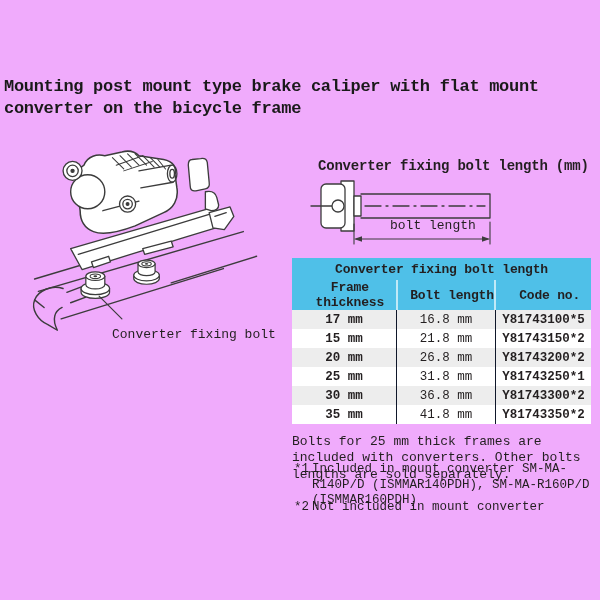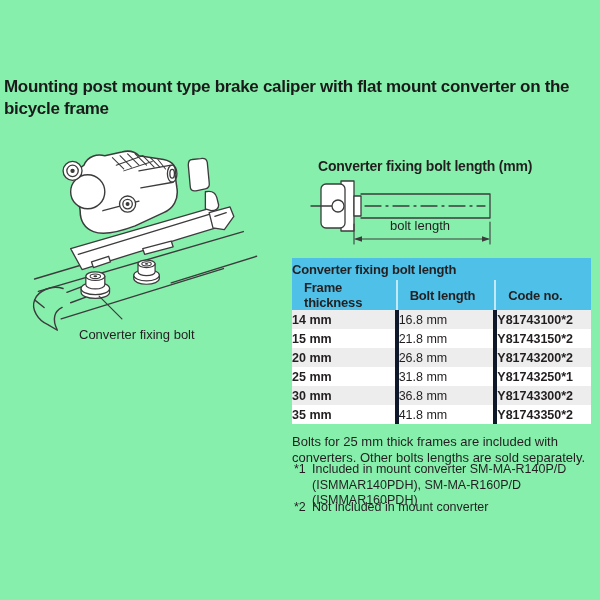"Mounting post mount type brake" .canvas { background: #86efac -> #f0abfc; font-family: Liberation Sans, sans-serif -> Liberation Mono, monospace }
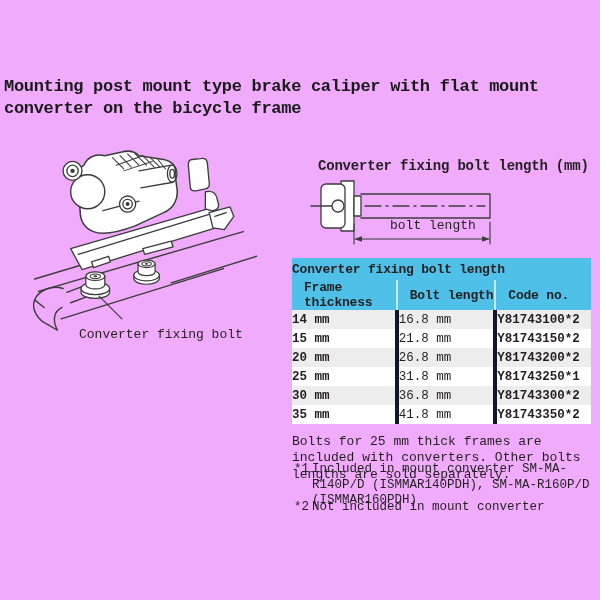"Converter fixing bolt length" .bolt-table th,.bolt-table td { text-align: left -> center }
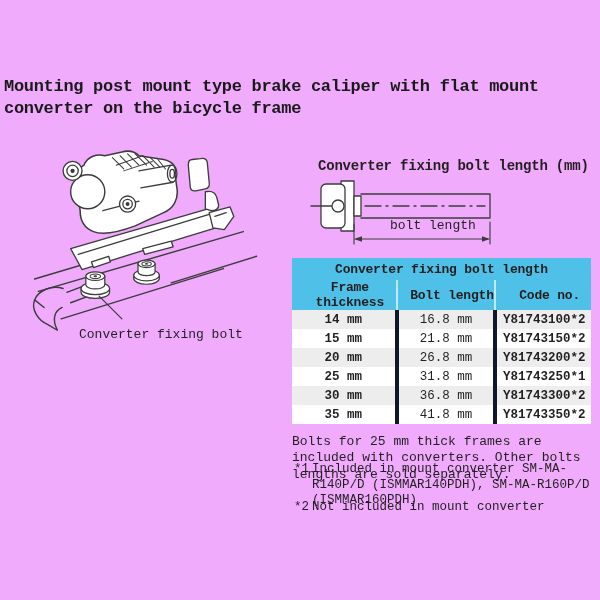"14 mm" td { text: 14 -> 17 }
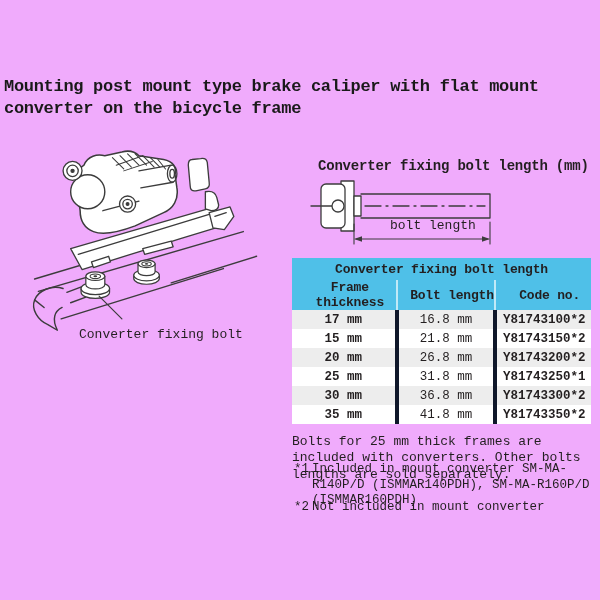"16.8 mm" .bolt-table tbody td + td { border-left: 4px solid #0f172a -> 1px solid #0f172a }
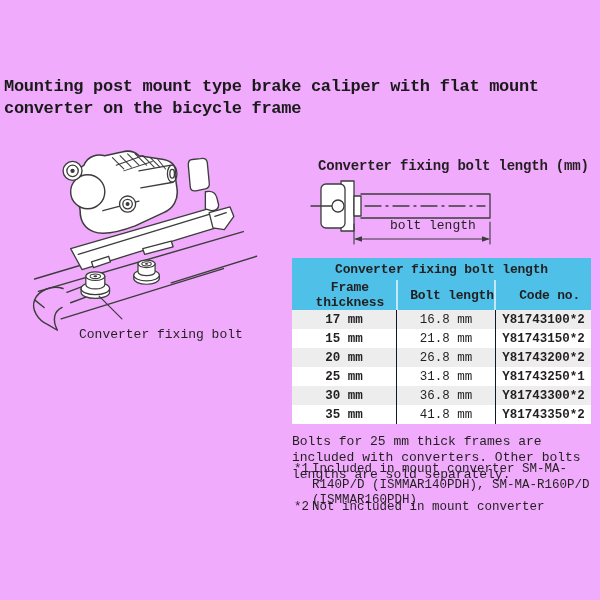"Y81743100*2" td { text: 2 -> 5 }
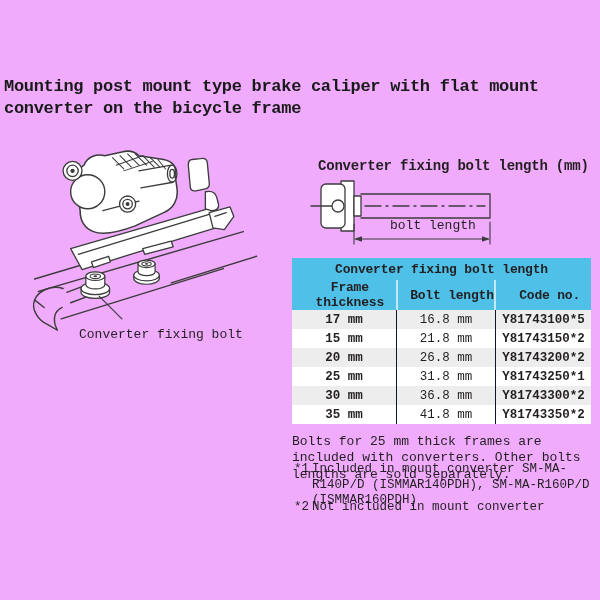"Converter fixing bolt" .illustration-caption { left: 79px -> 112px }
